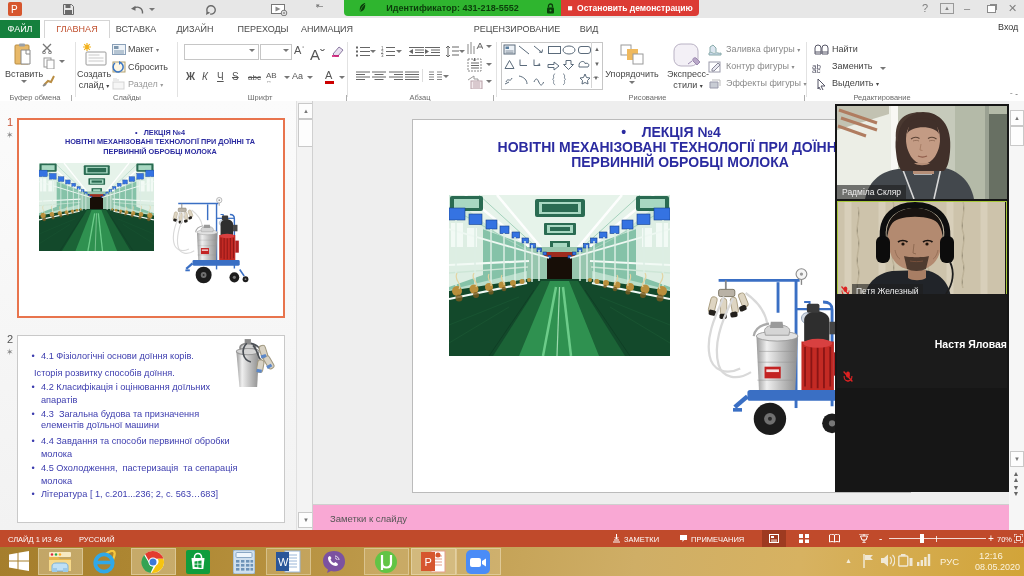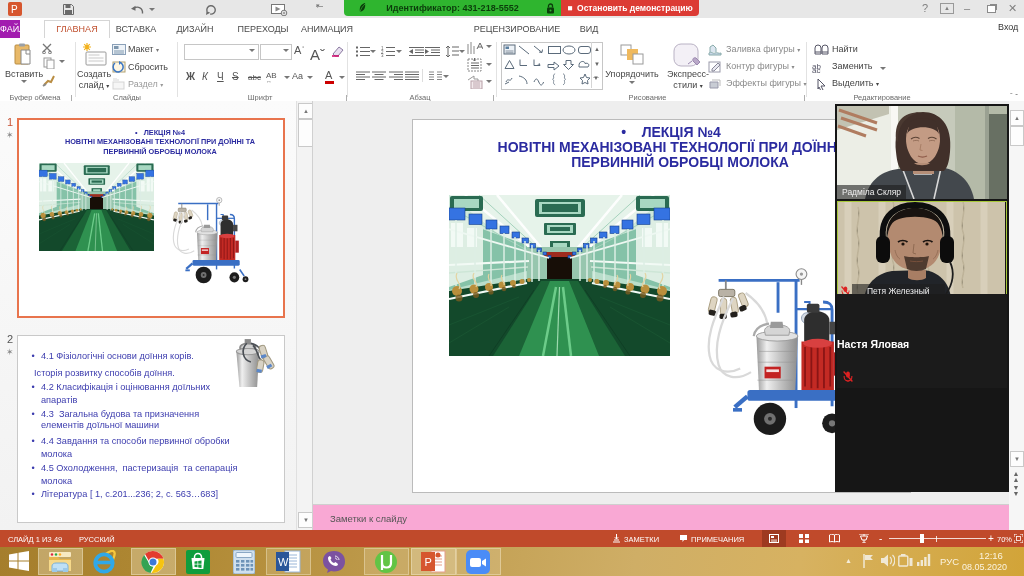"ФАЙЛ" div.abs { background: #a21caf -> #15803d; width: 20px -> 40px }
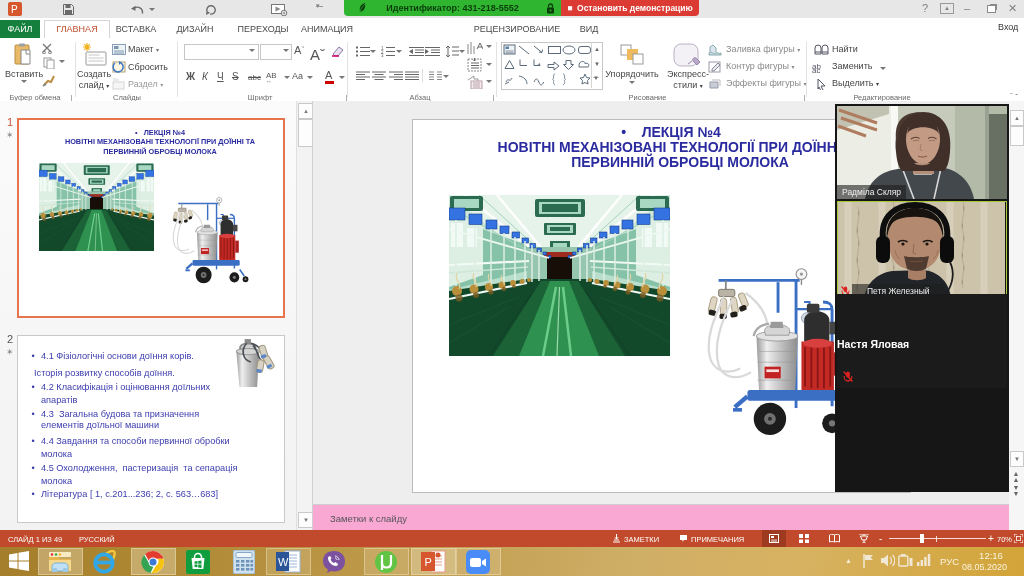"Петя Железный" div.abs { padding: 2px 15px -> 2px 4px }
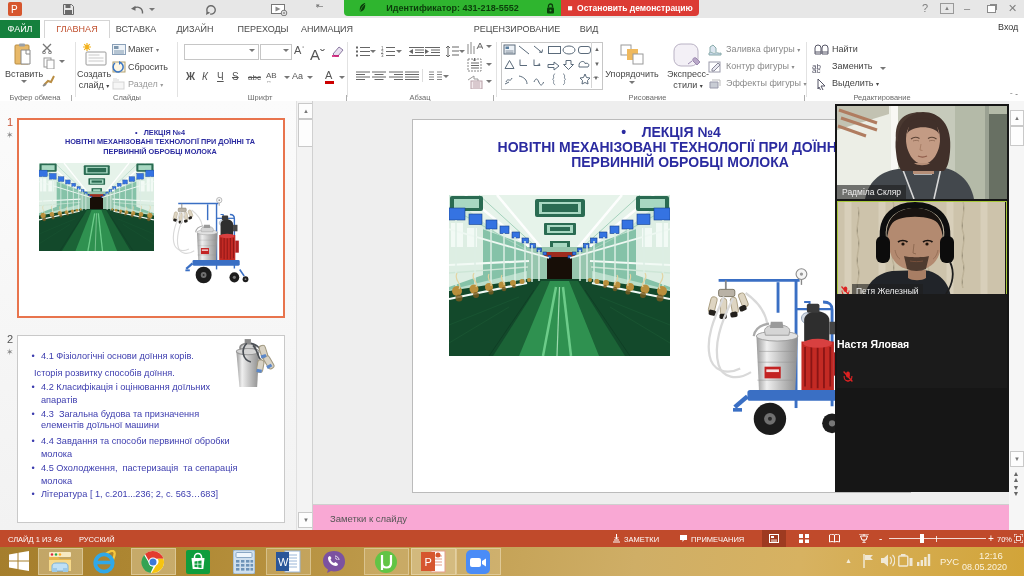"Настя Яловая" div.abs { text-align: left -> right }
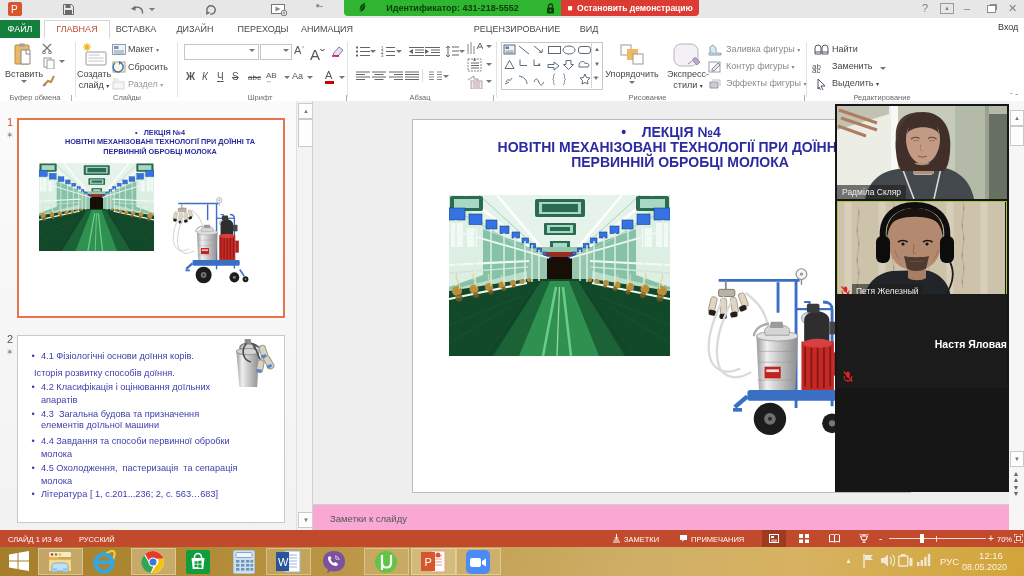"08.05.2020" div.abs { text-align: left -> right }
